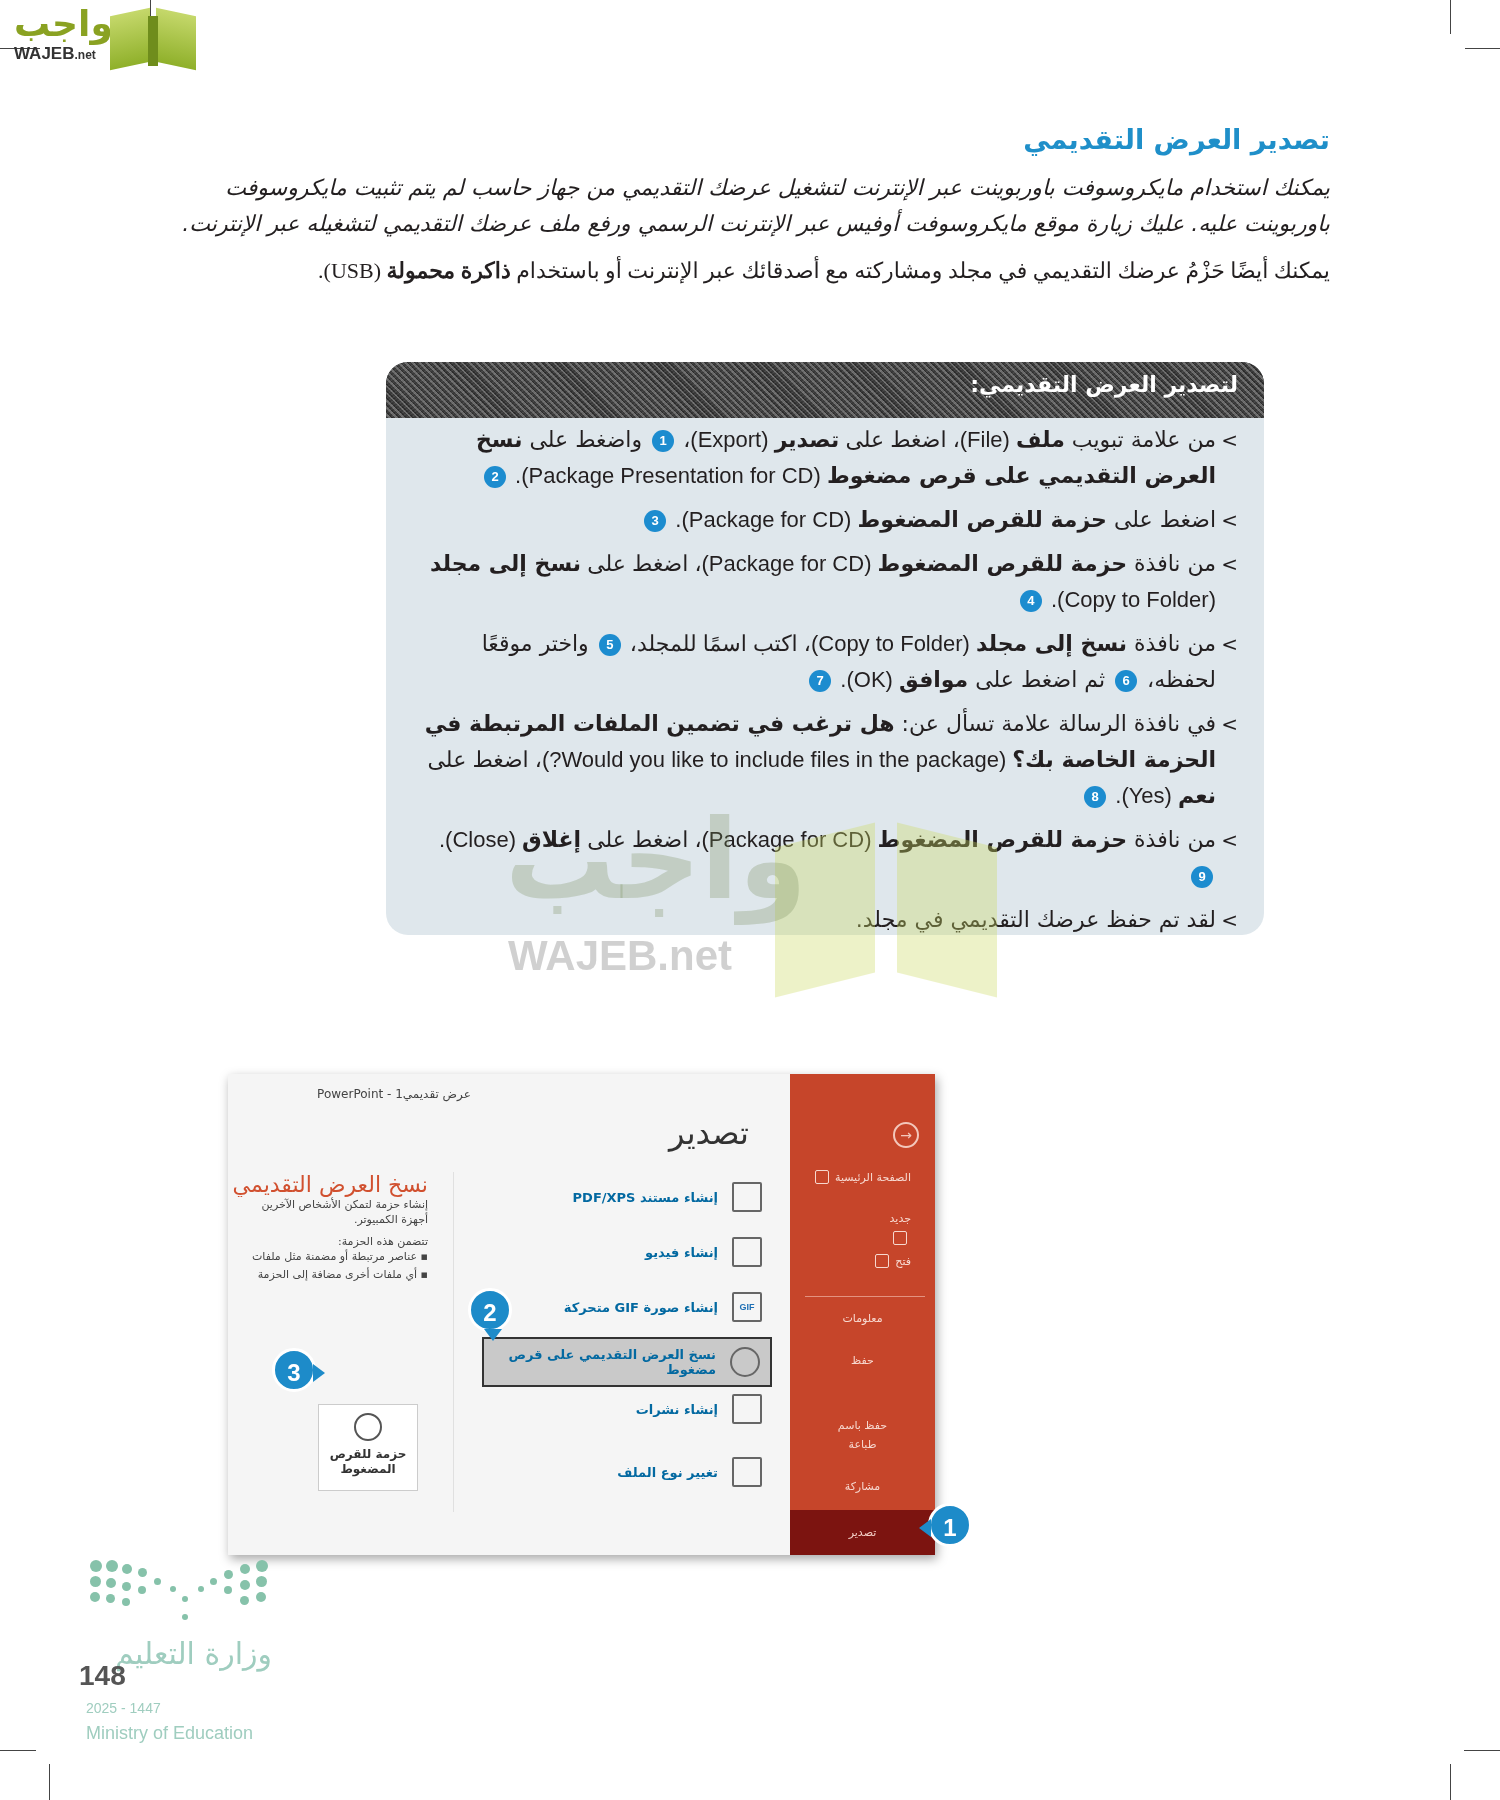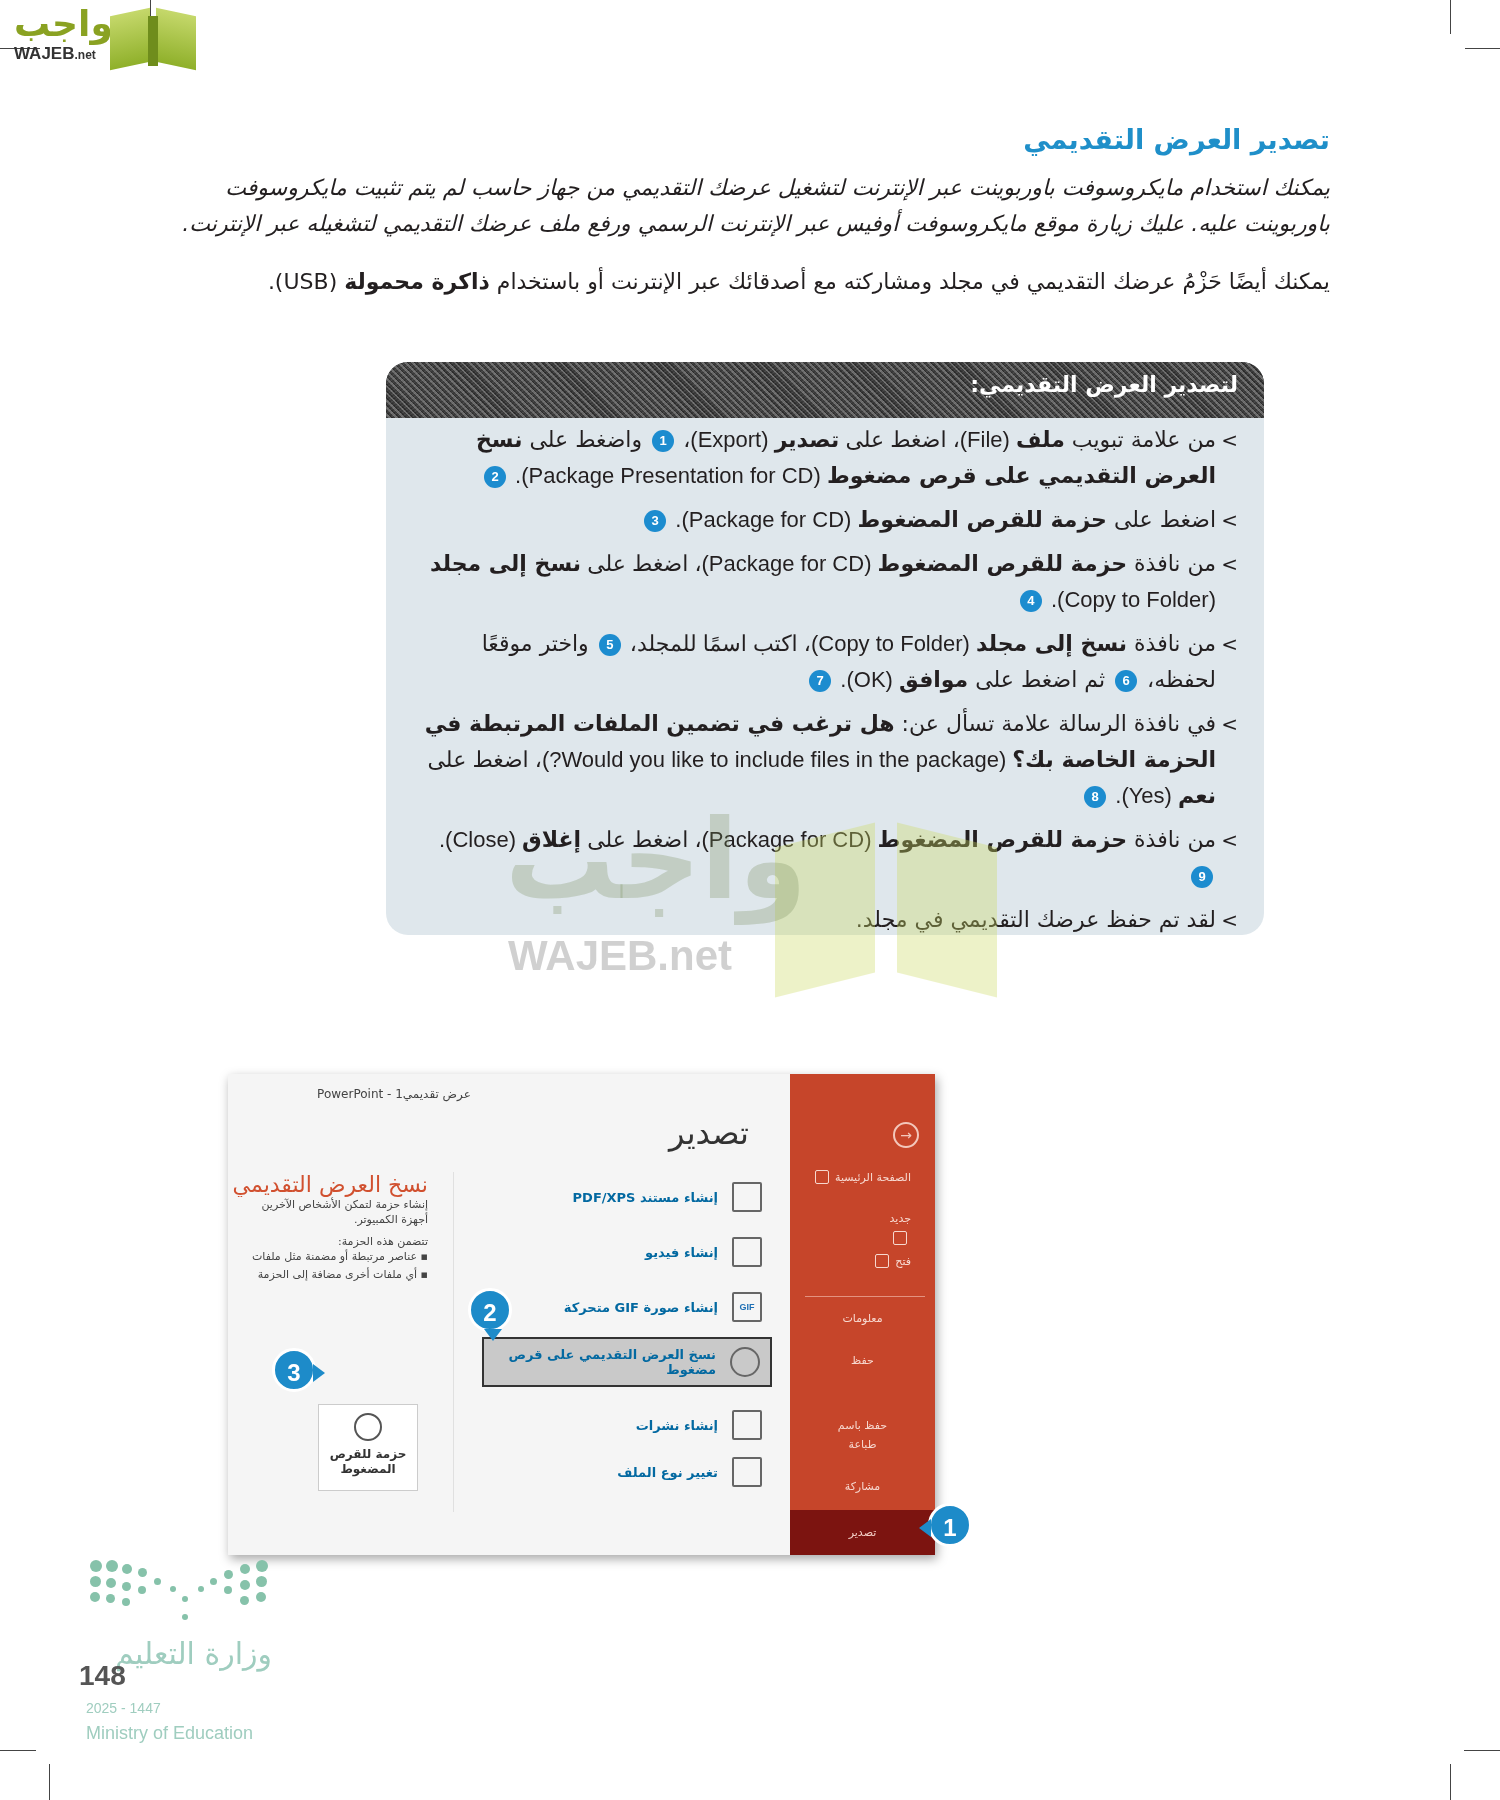"يمكنك أيضًا حَزْمُ عرضك التقديمي" .para.p2 { font-family: none -> Liberation Serif, serif; top: 264px -> 253px }
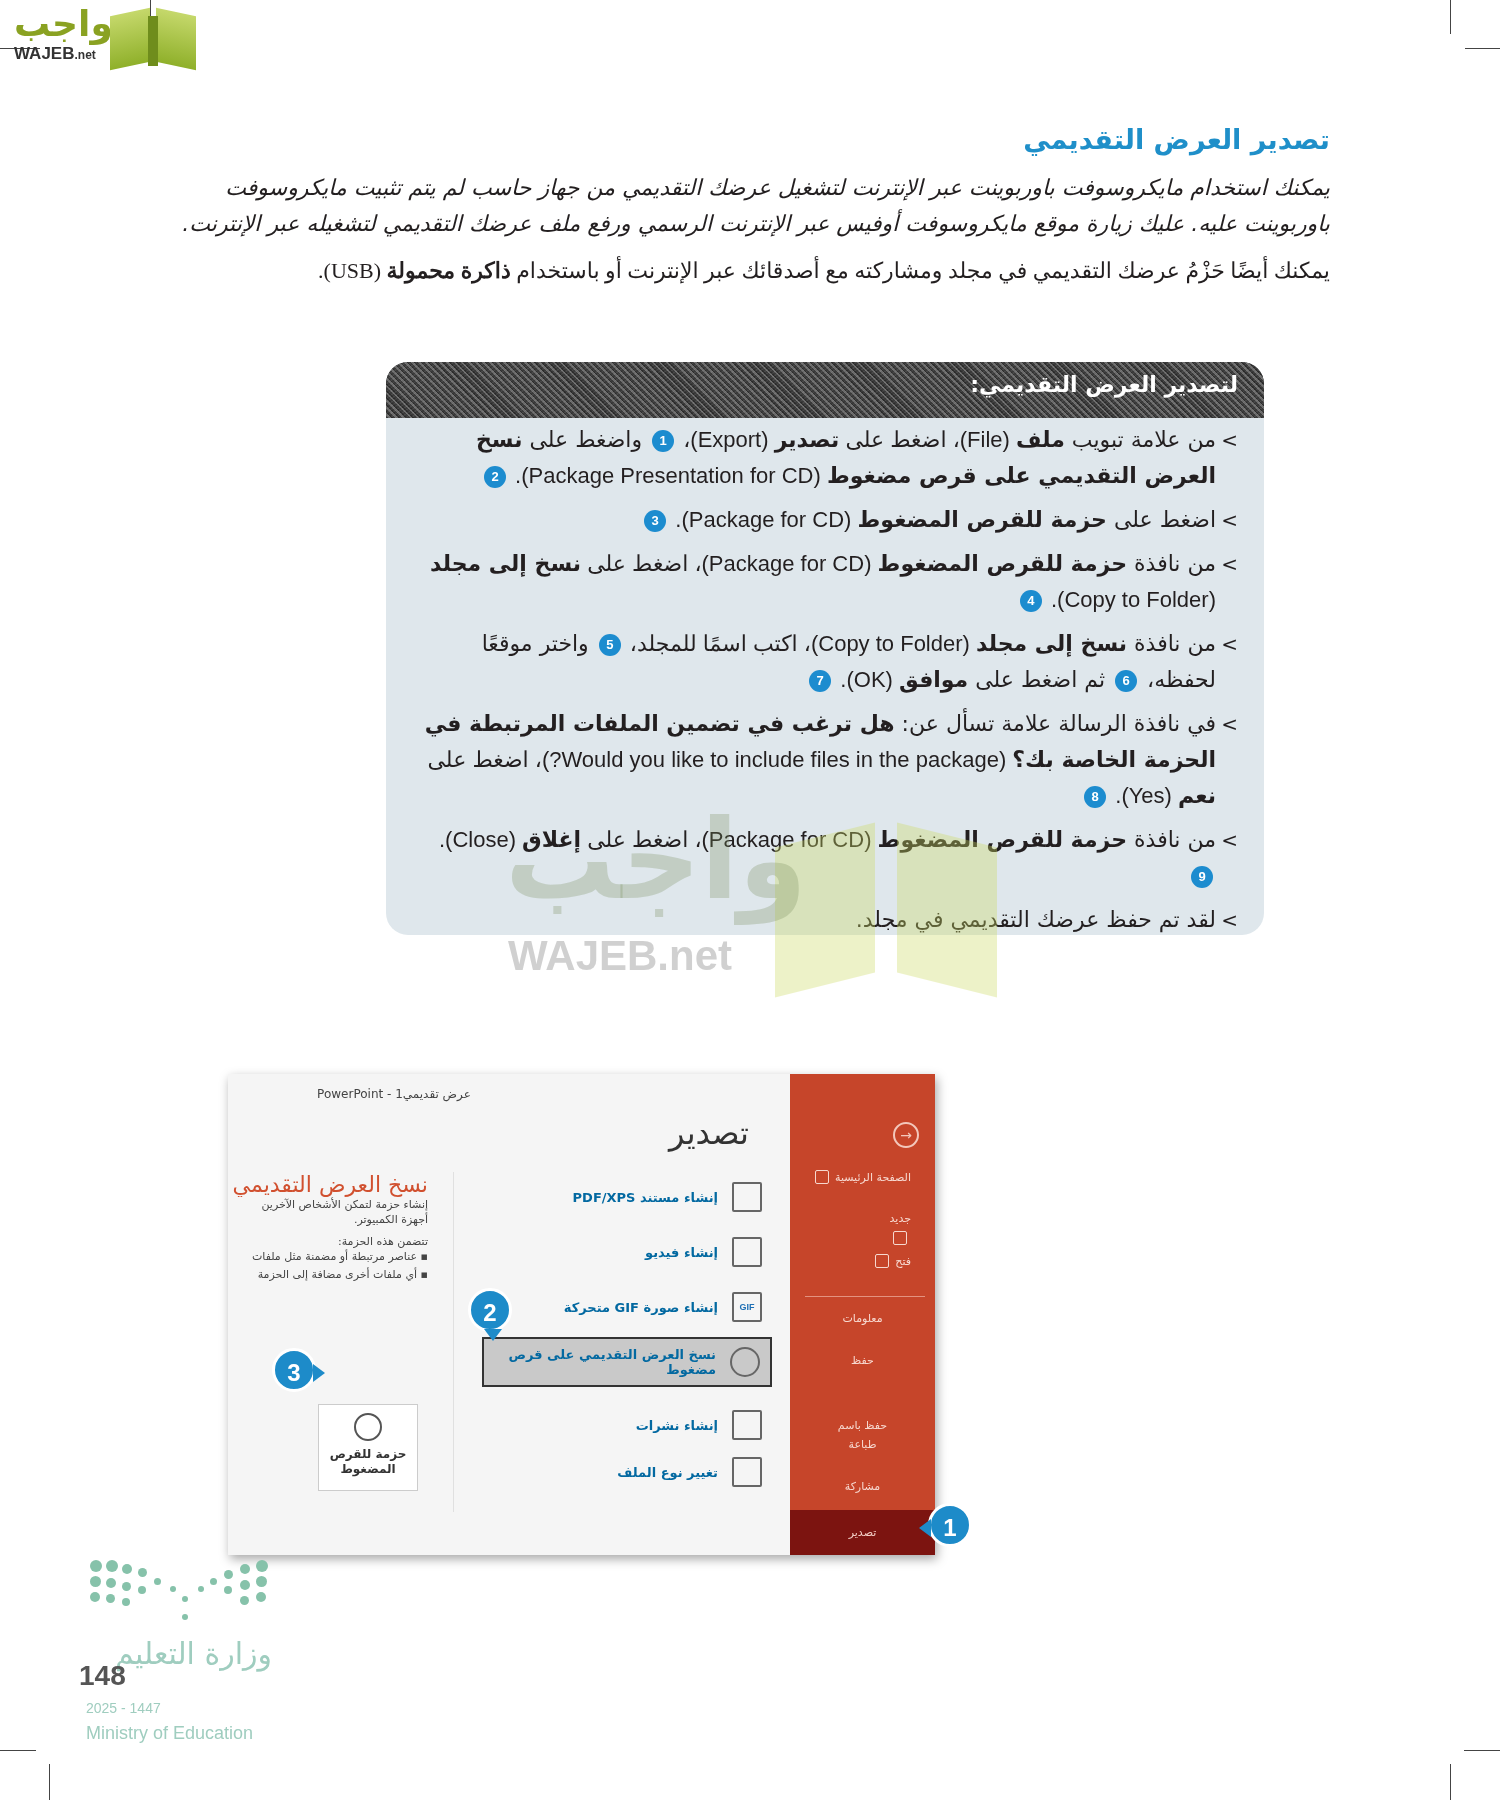"إنشاء نشرات" div.ex-item { top: 228px -> 212px }
